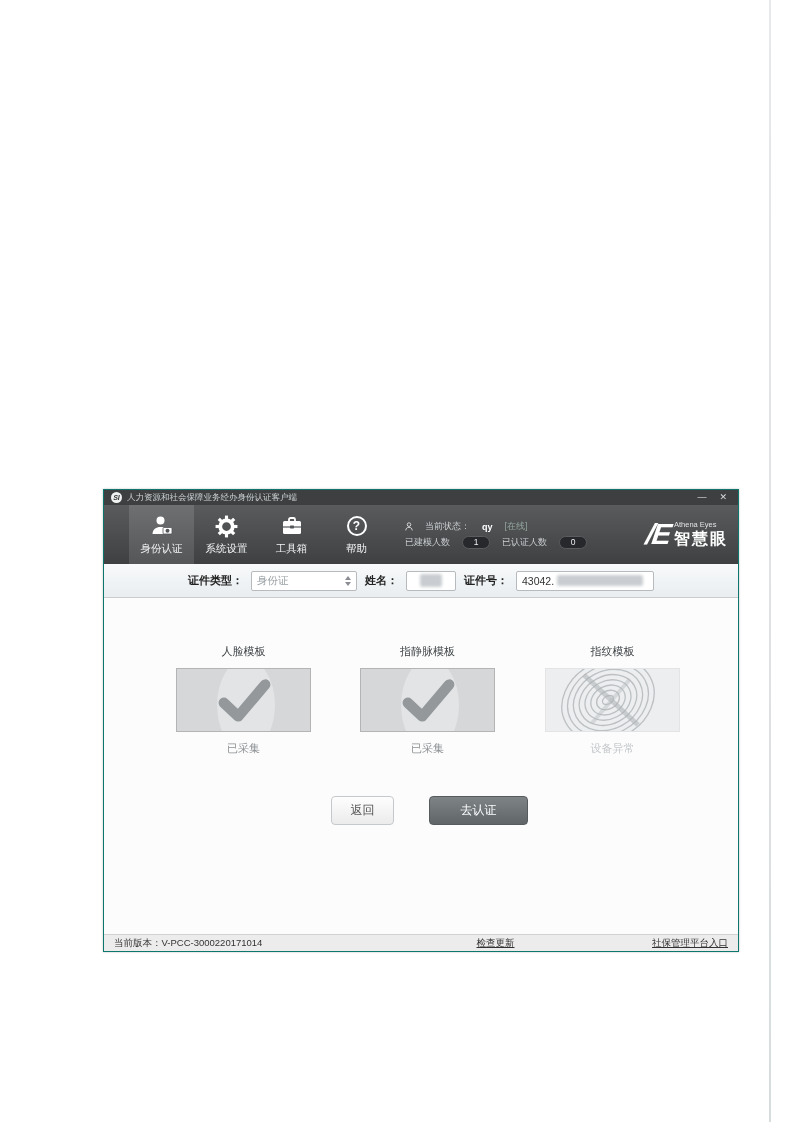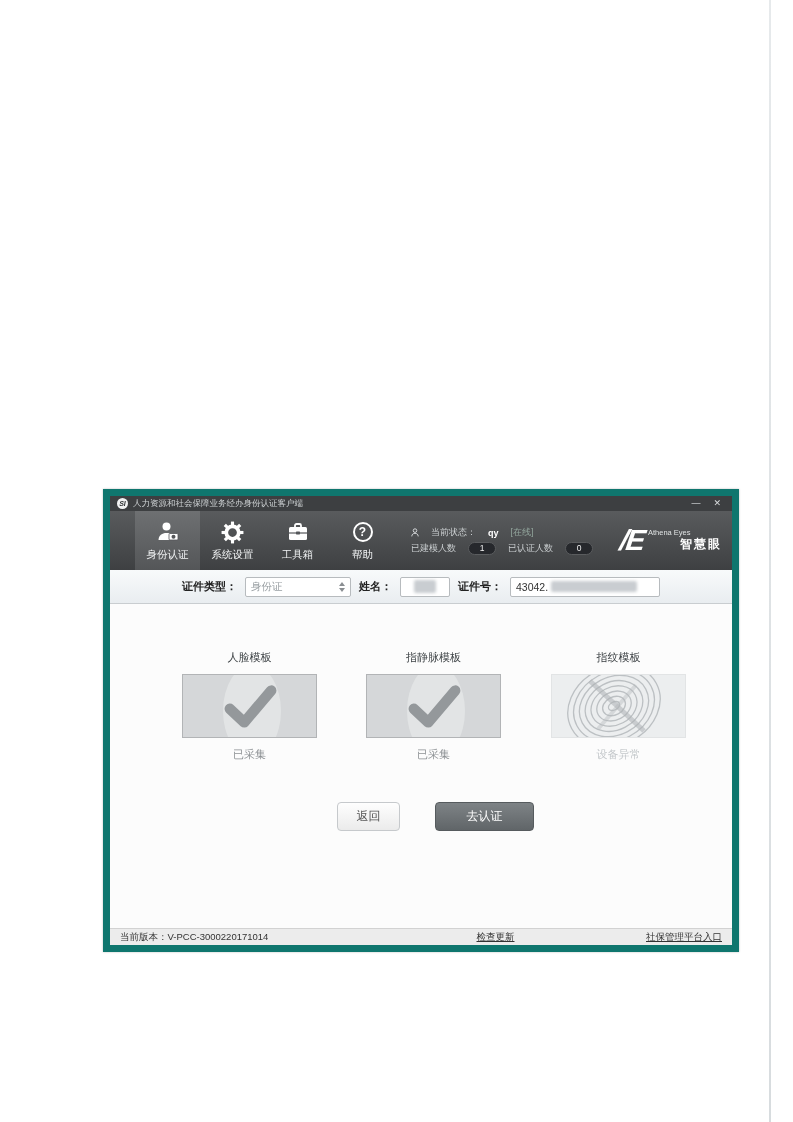"人力资源和社会保障业务经办身份认证客户端" .app { border: 7px solid #0f766e -> 1px solid #0f766e }
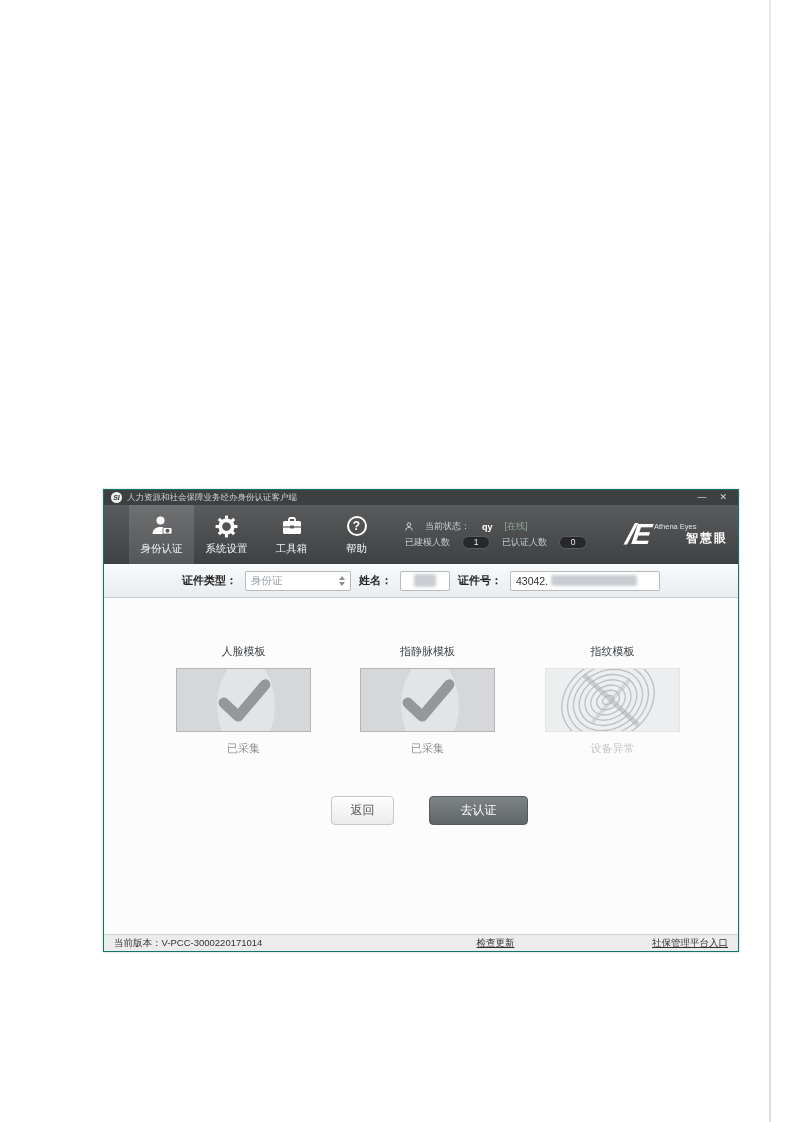"智慧眼" .brand-cn { font-size: 12px -> 16px; margin-left: 32px -> none }
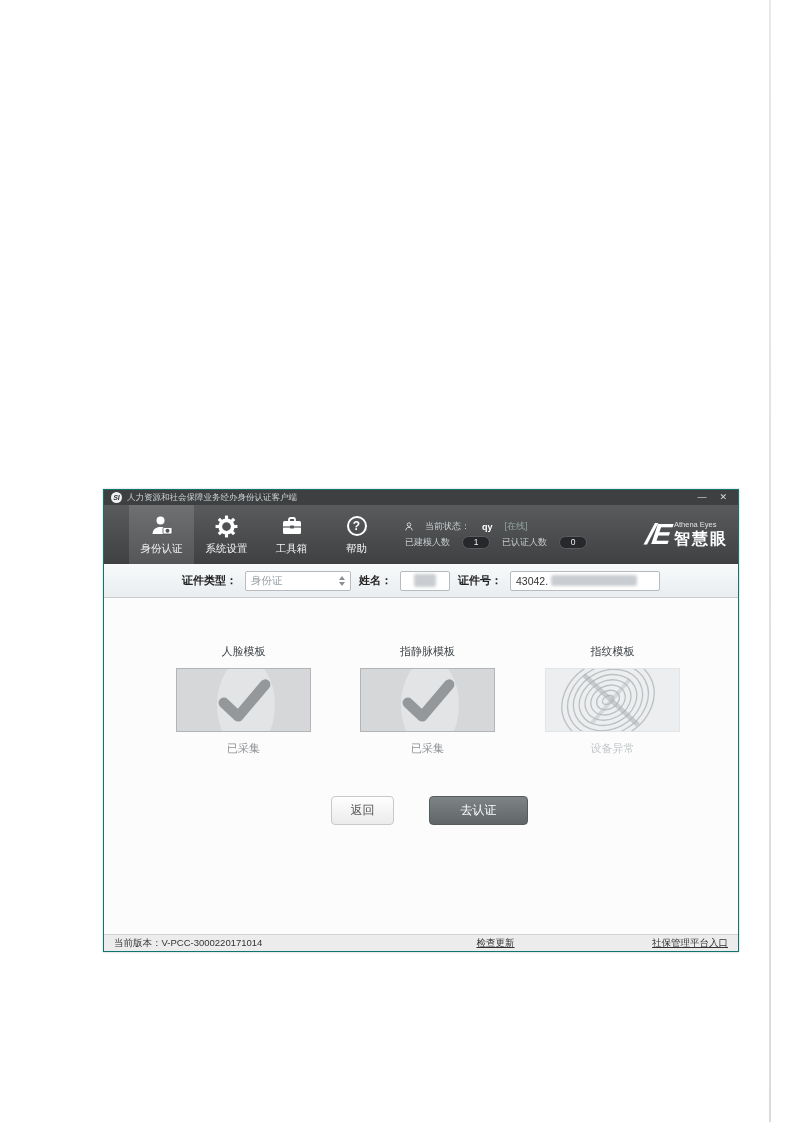"43042." .input.certno { width: 150px -> 138px }
